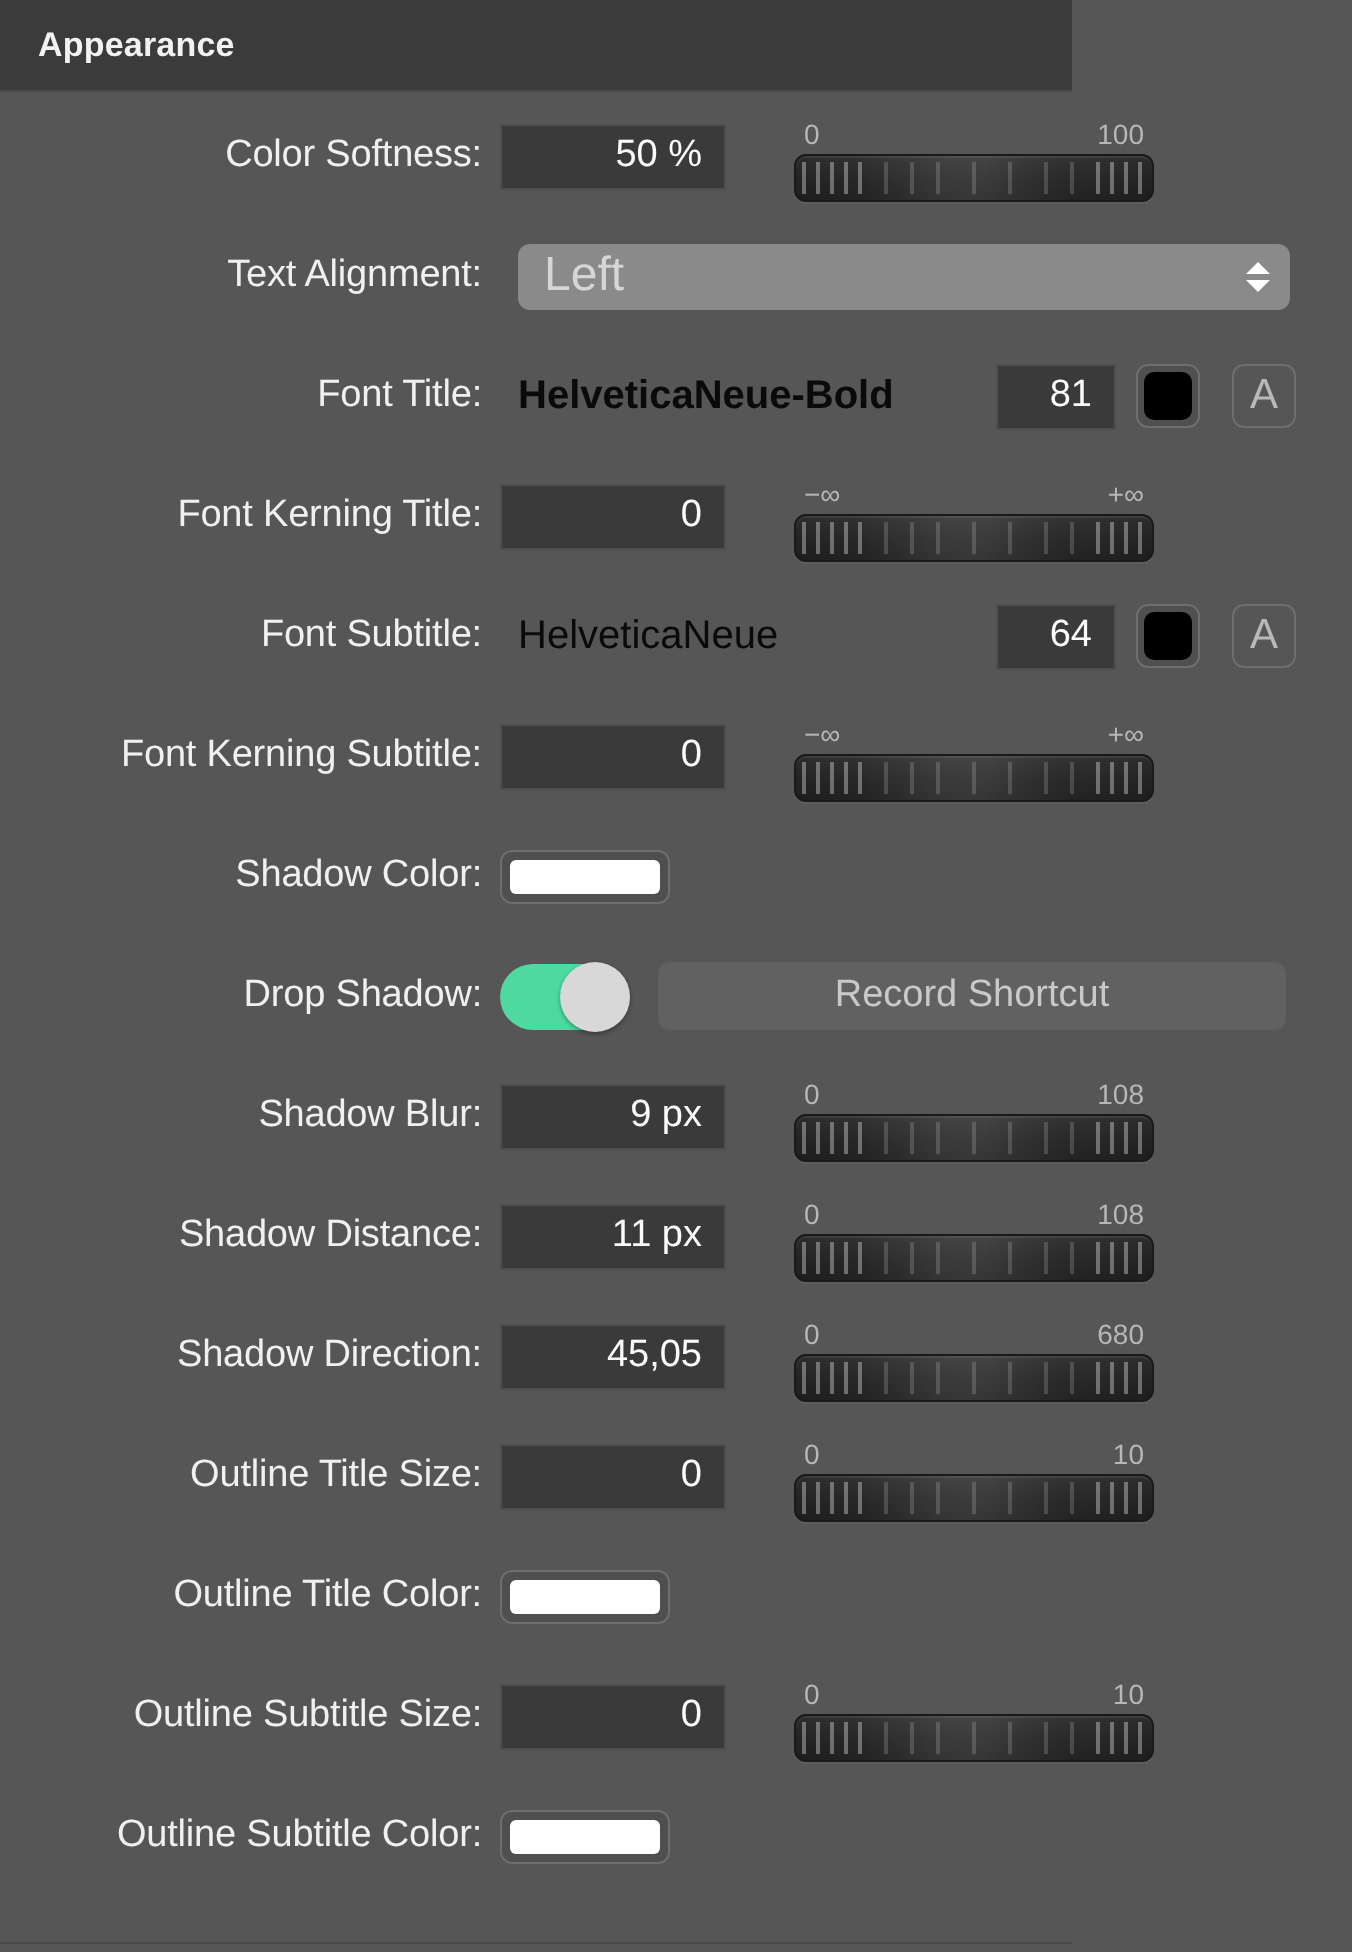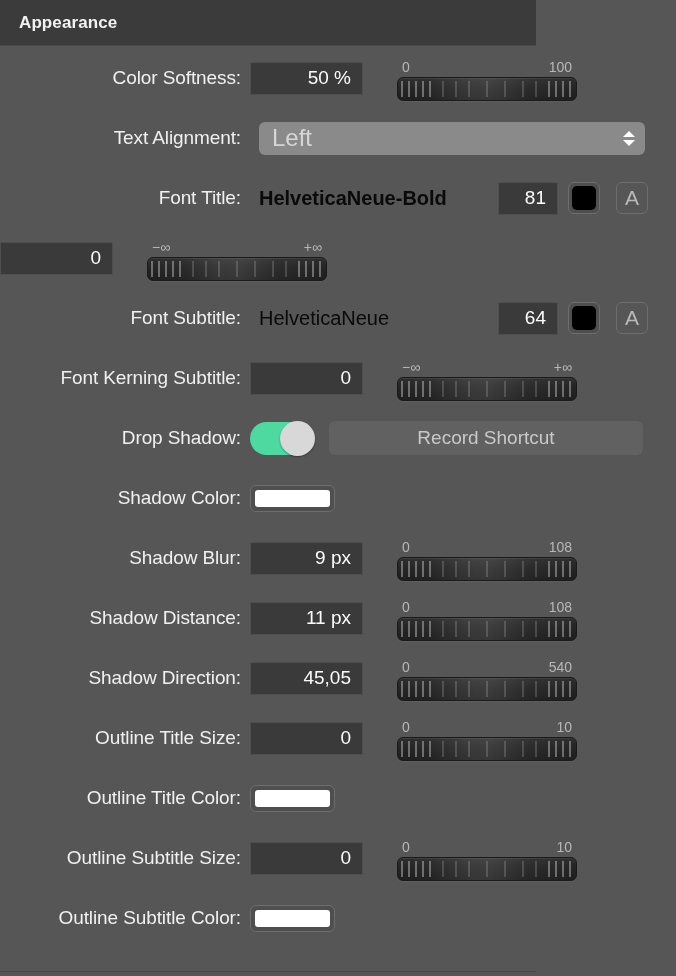"Font Kerning Title:" div.label { html: none -> <div>Font Kerning Title:</div> }
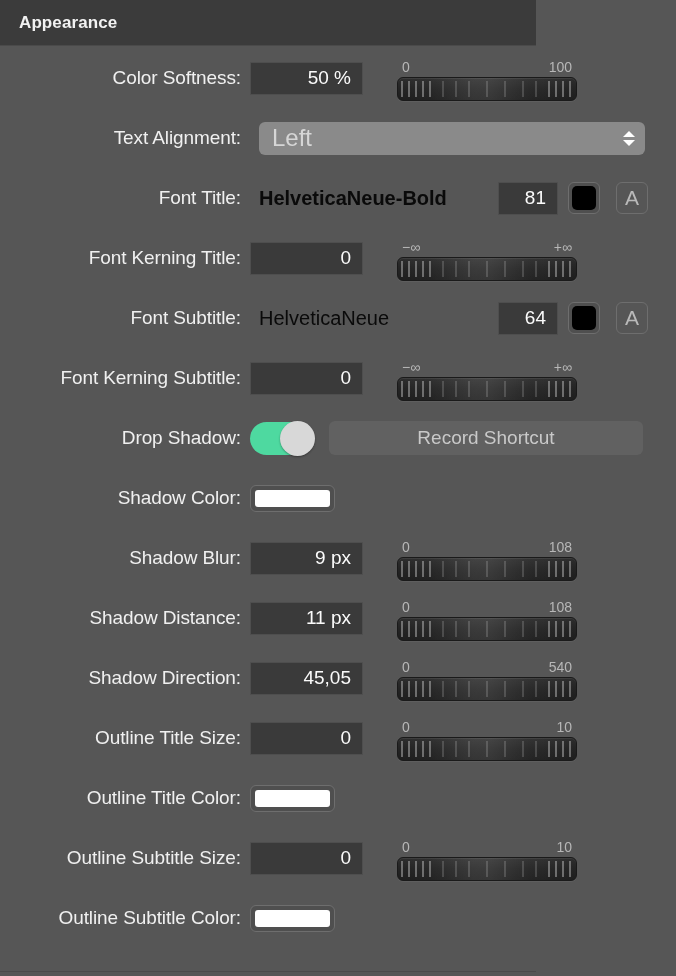"Drop Shadow:" div.row { order: before "Shadow Color:" -> after "Shadow Color:" }
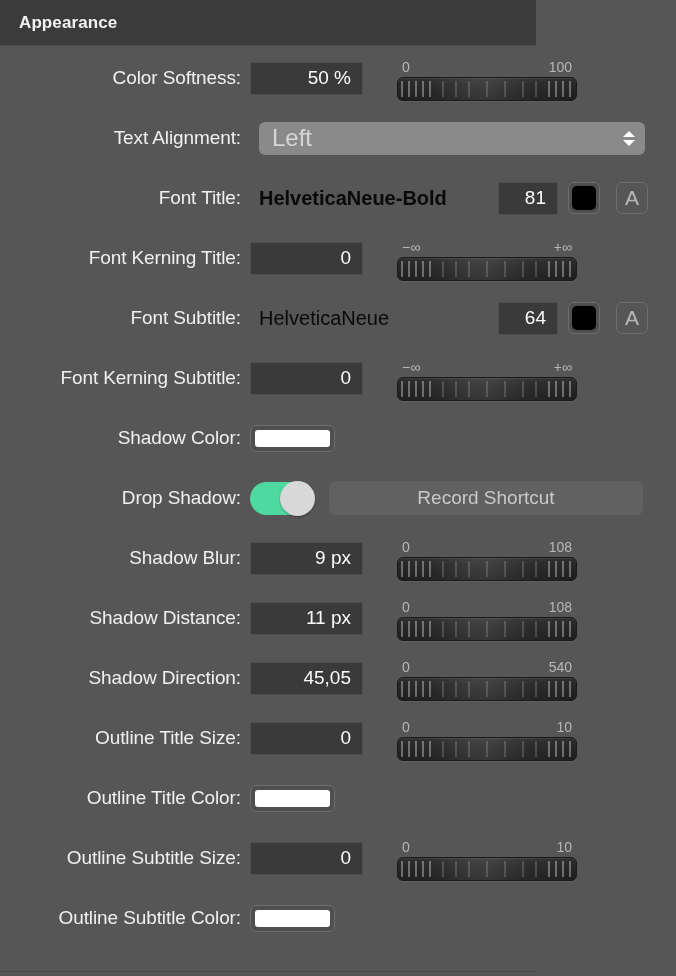"540" span { text: 540 -> 680 }
